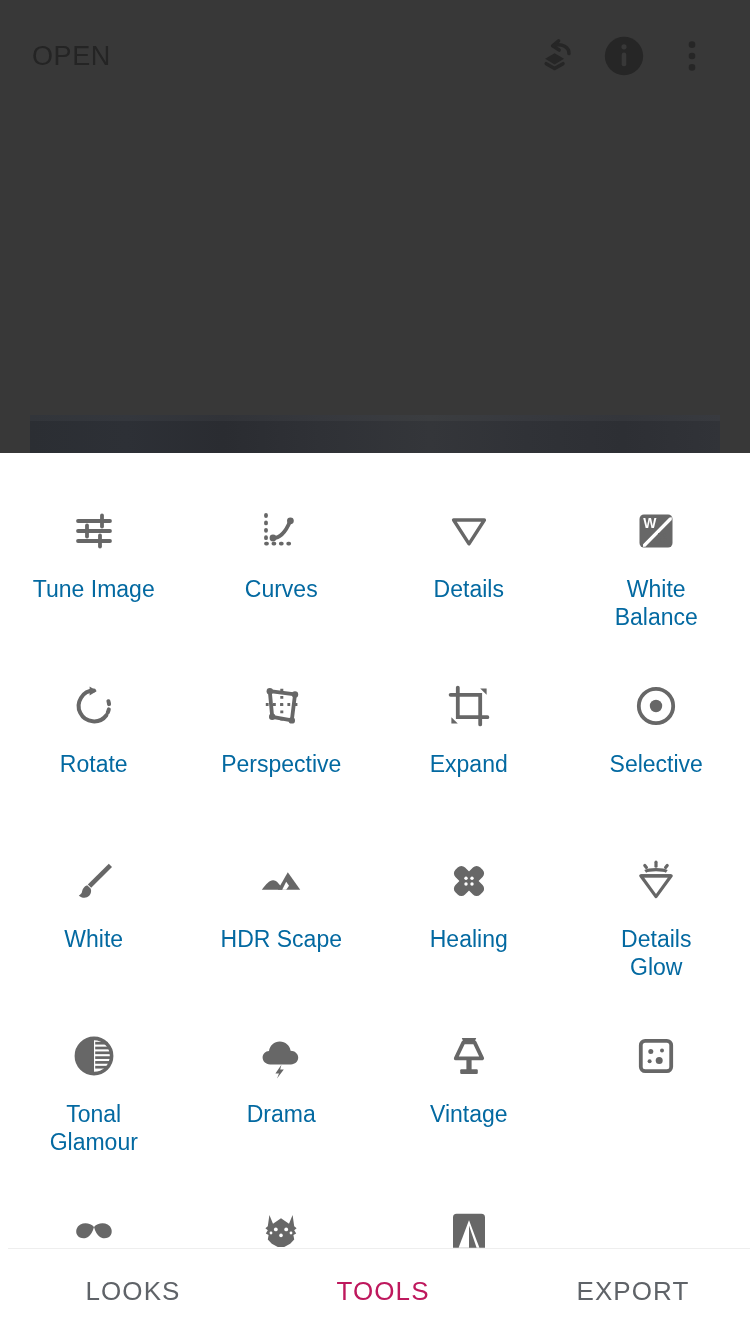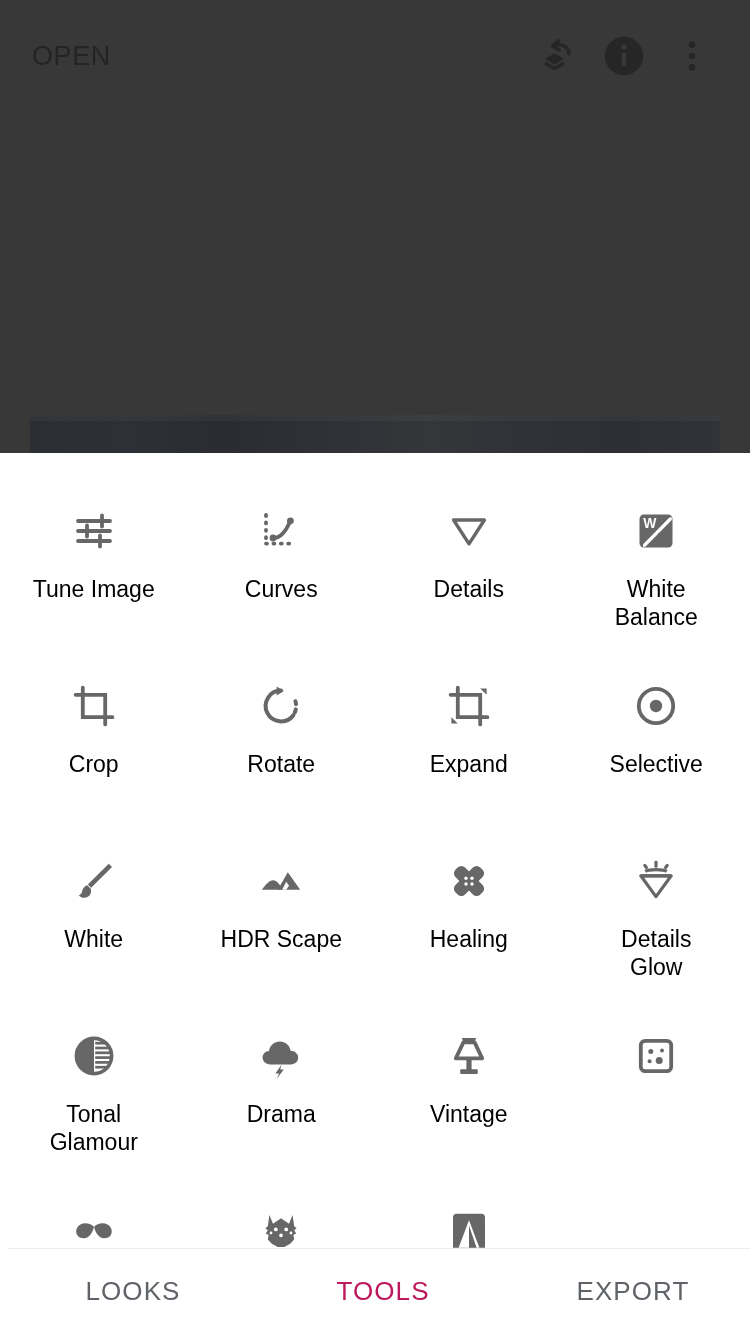"Tune Image" .tool-label { color: #000000 -> #0369a1 }
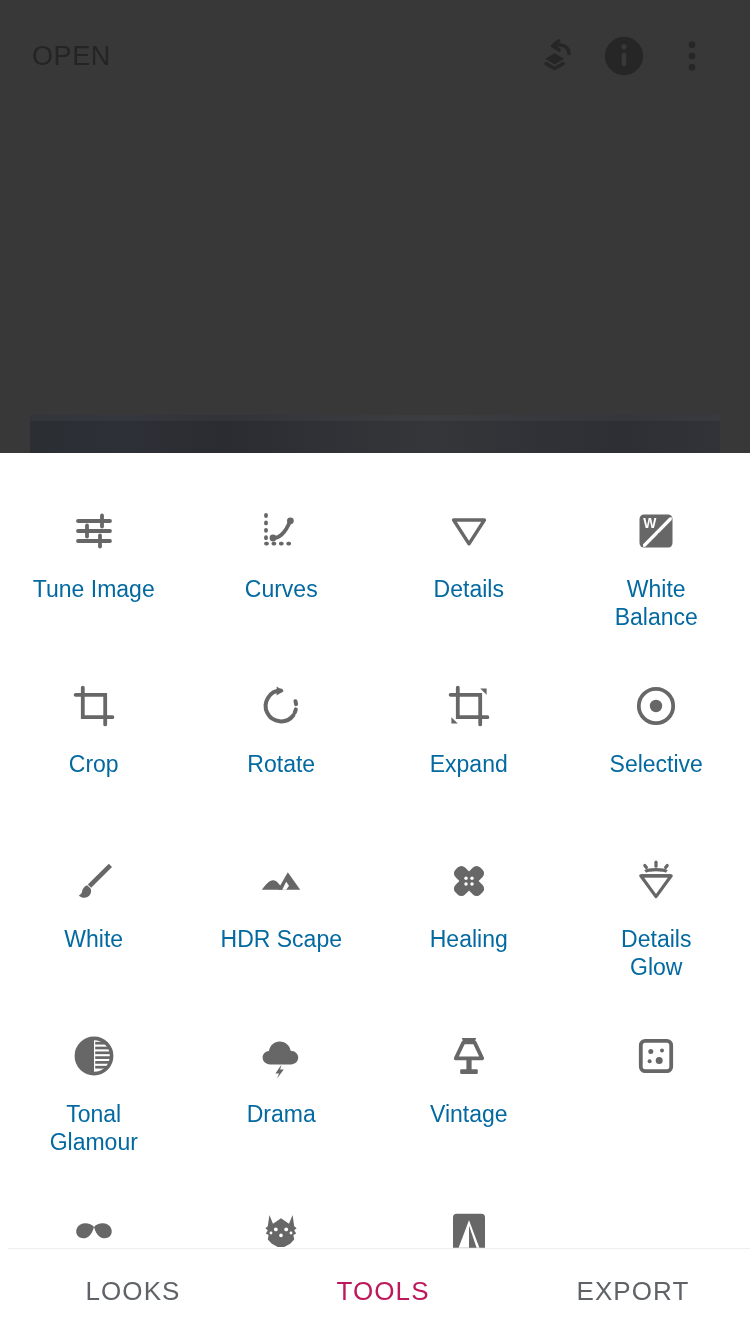"Crop" div.tool { html: <div> <span> <svg> <path></path> <path></path> </svg> </span> <span>Crop</span> </div> -> none }
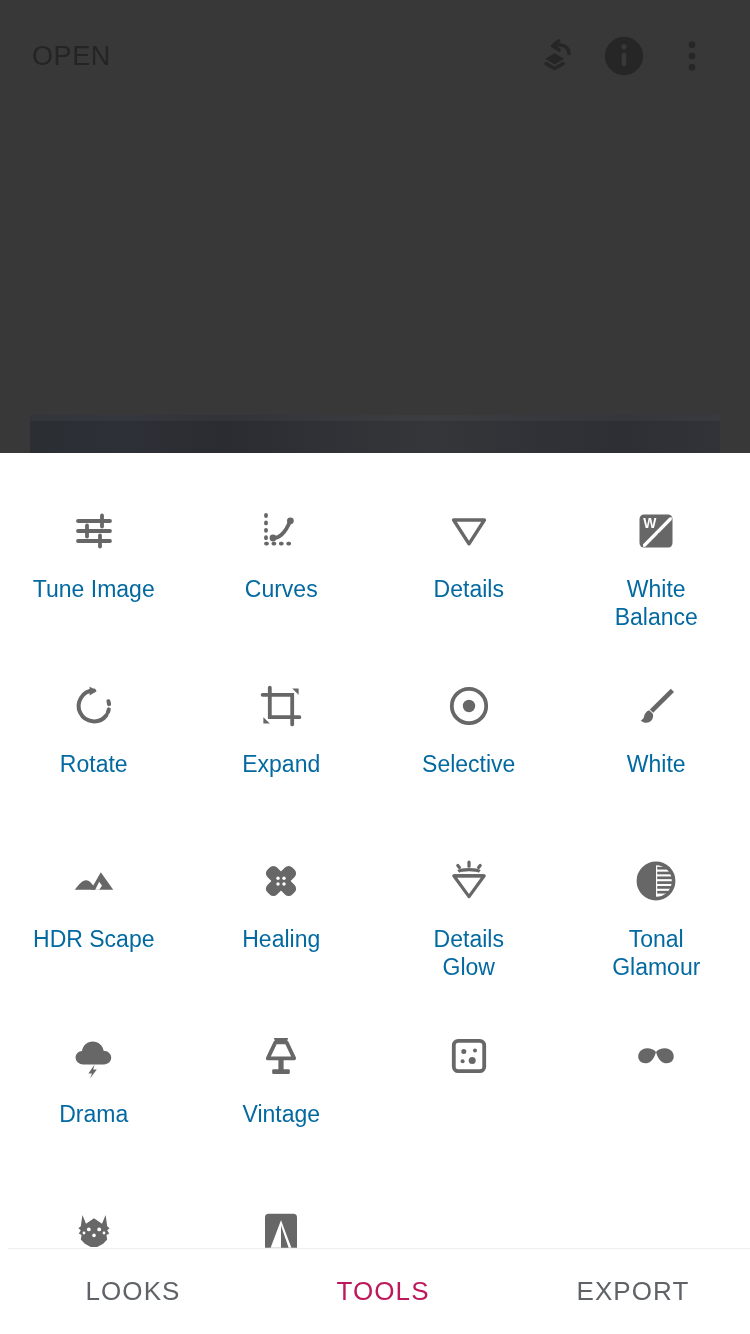"Perspective" div.tool { html: none -> <div> <span> <svg> <path></path> <circle></circle> <circle></circle> <circle></circle> <circle></circle> <line></line> <line></line> </svg> </span> <span>Perspective</span> </div> }
